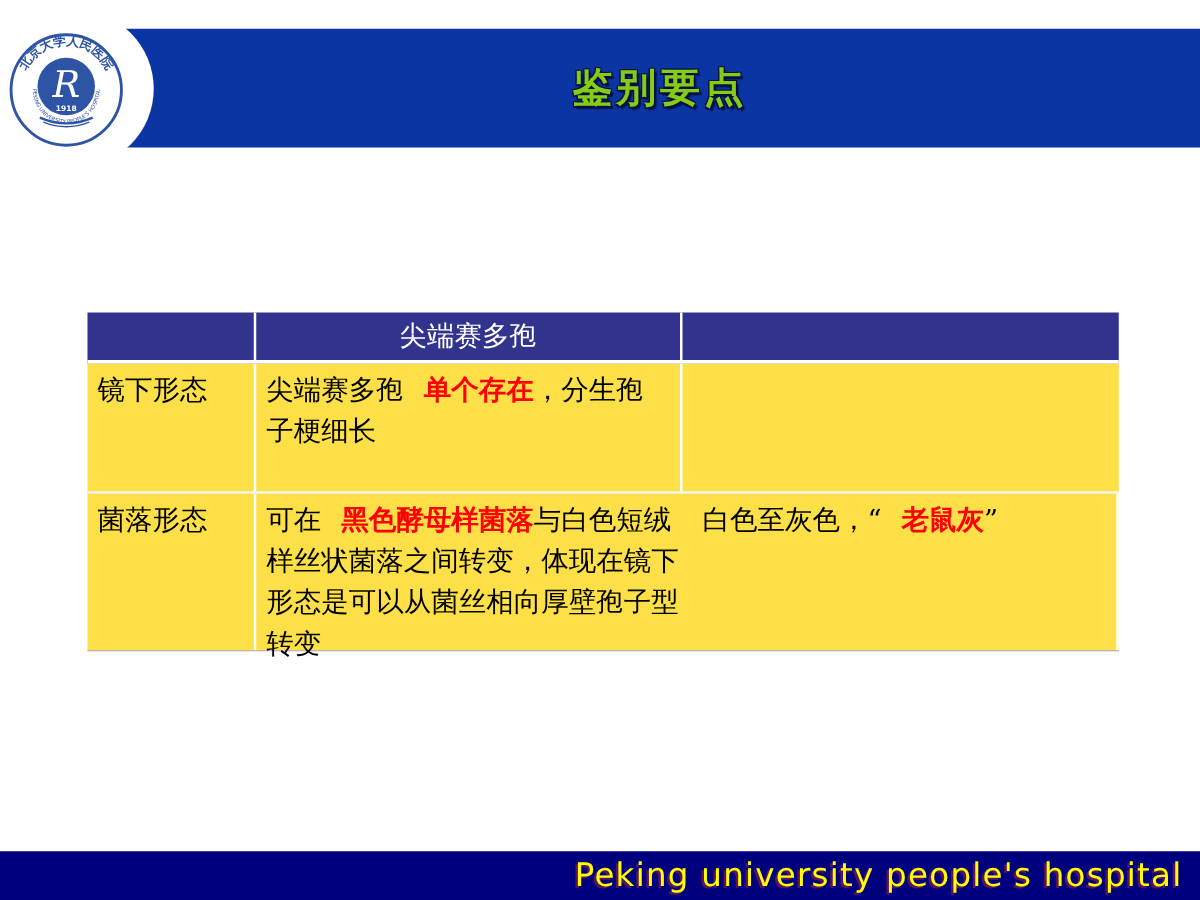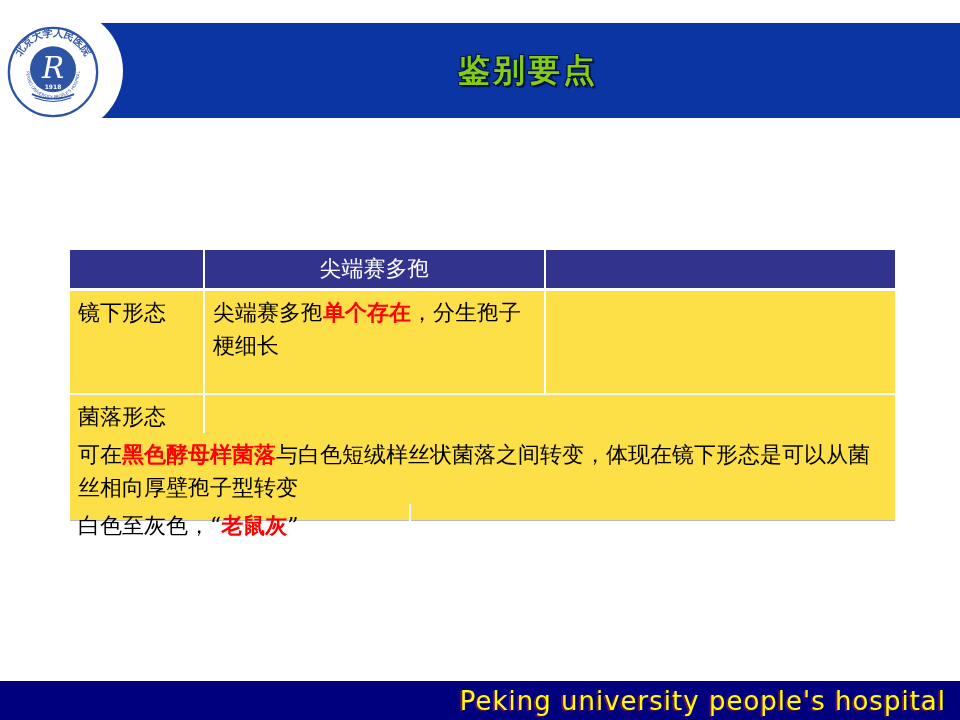"单个存在" .td .red { margin-left: none -> 16px }
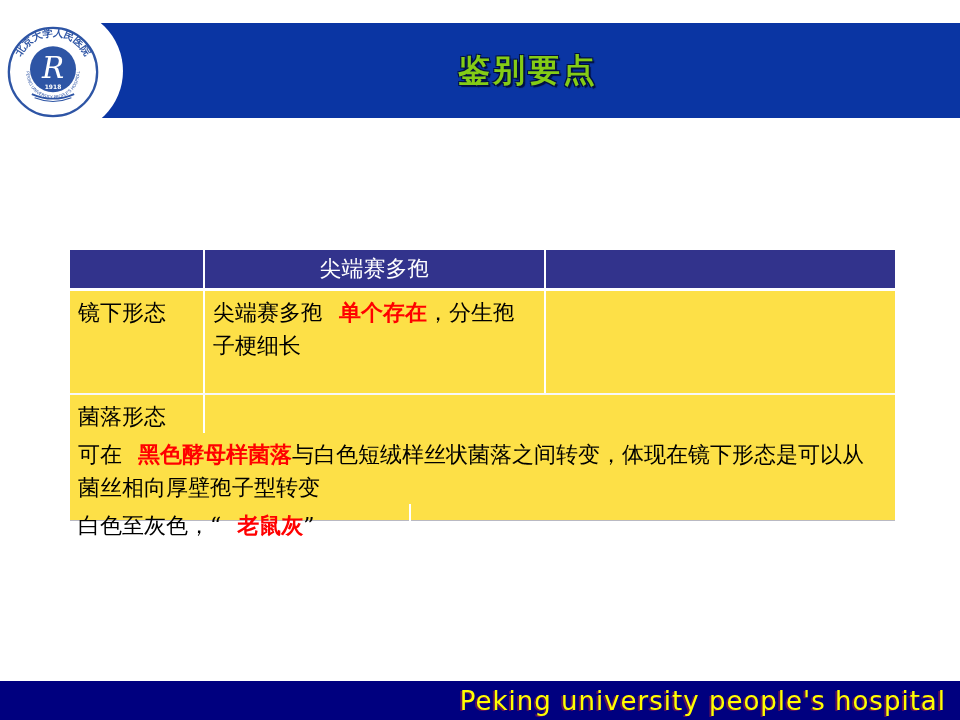"菌落形态" .tr-2 { flex-direction: column -> none }
